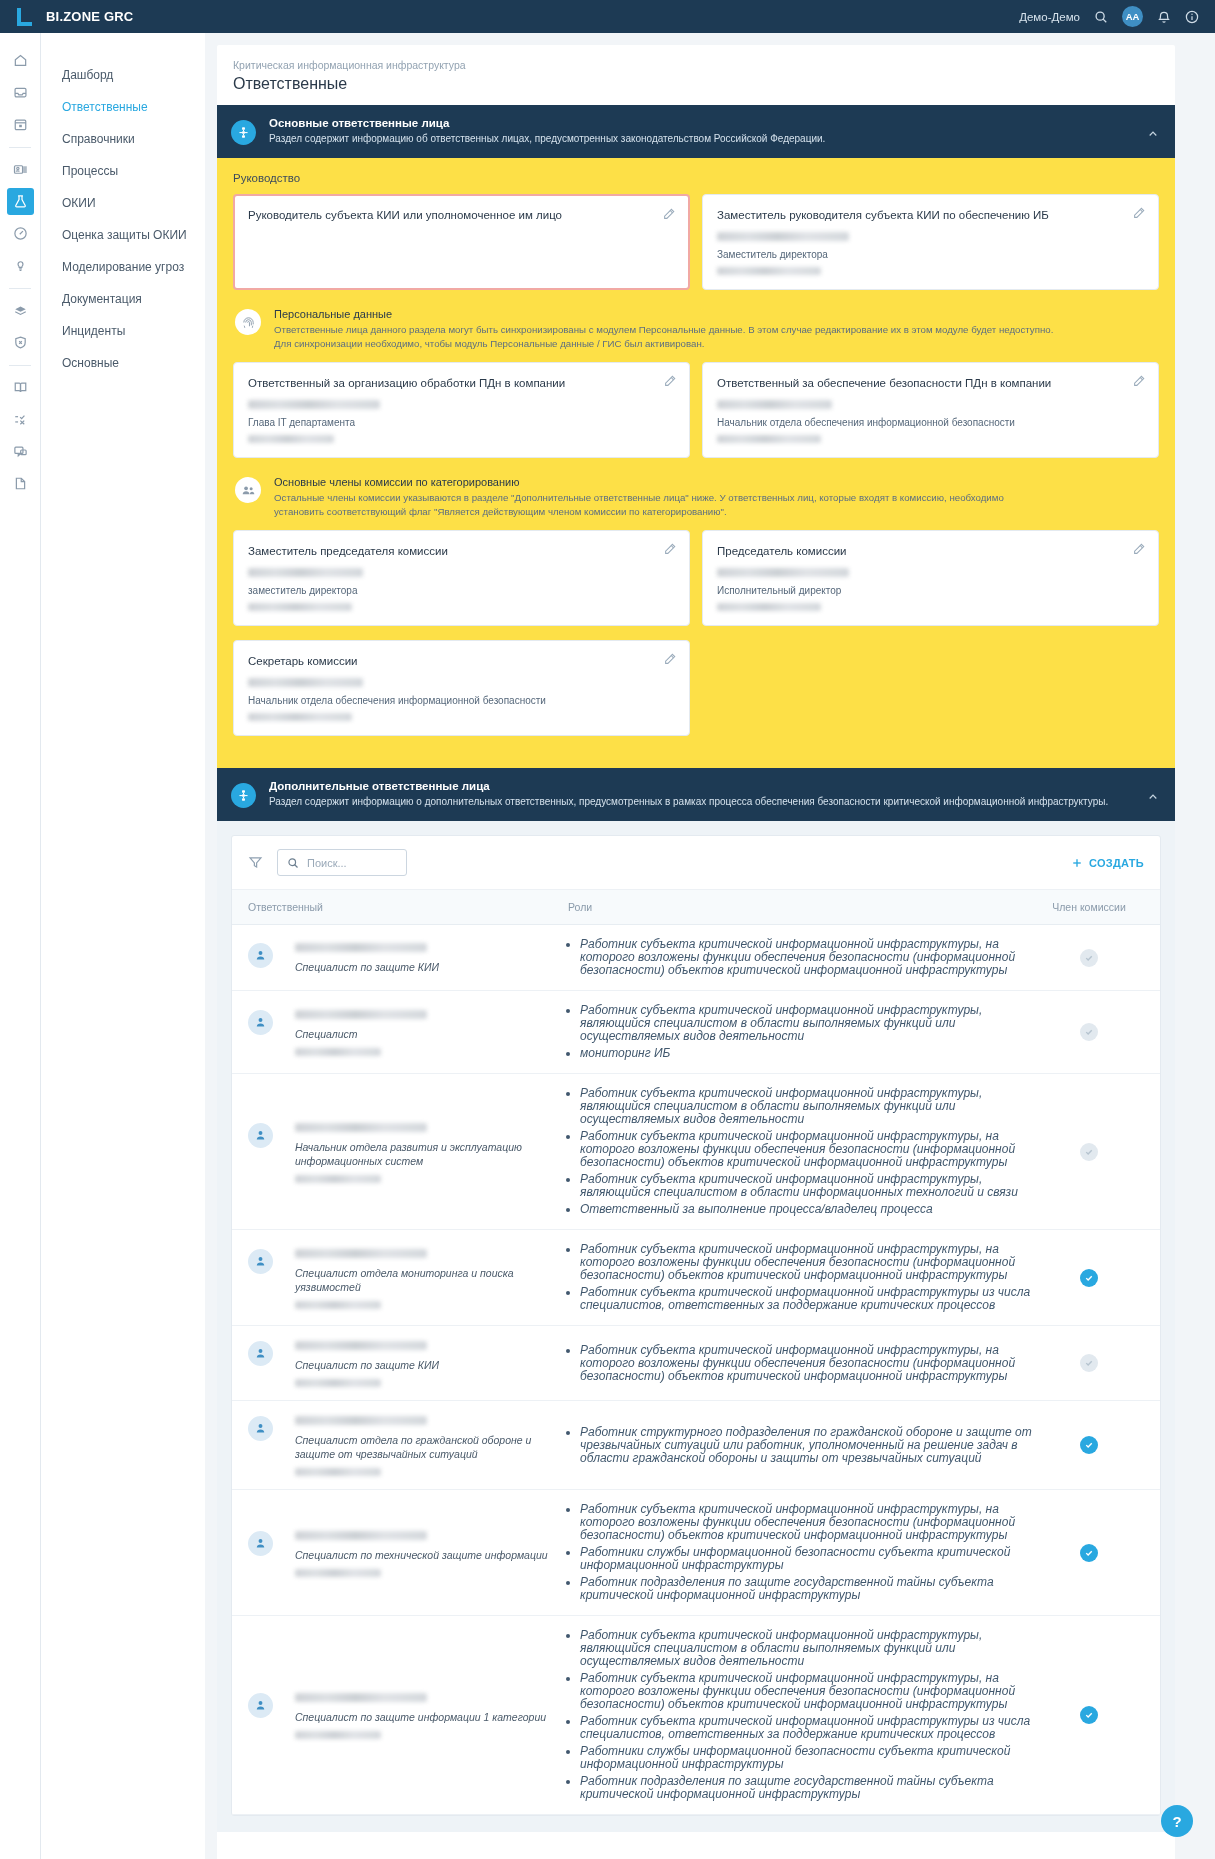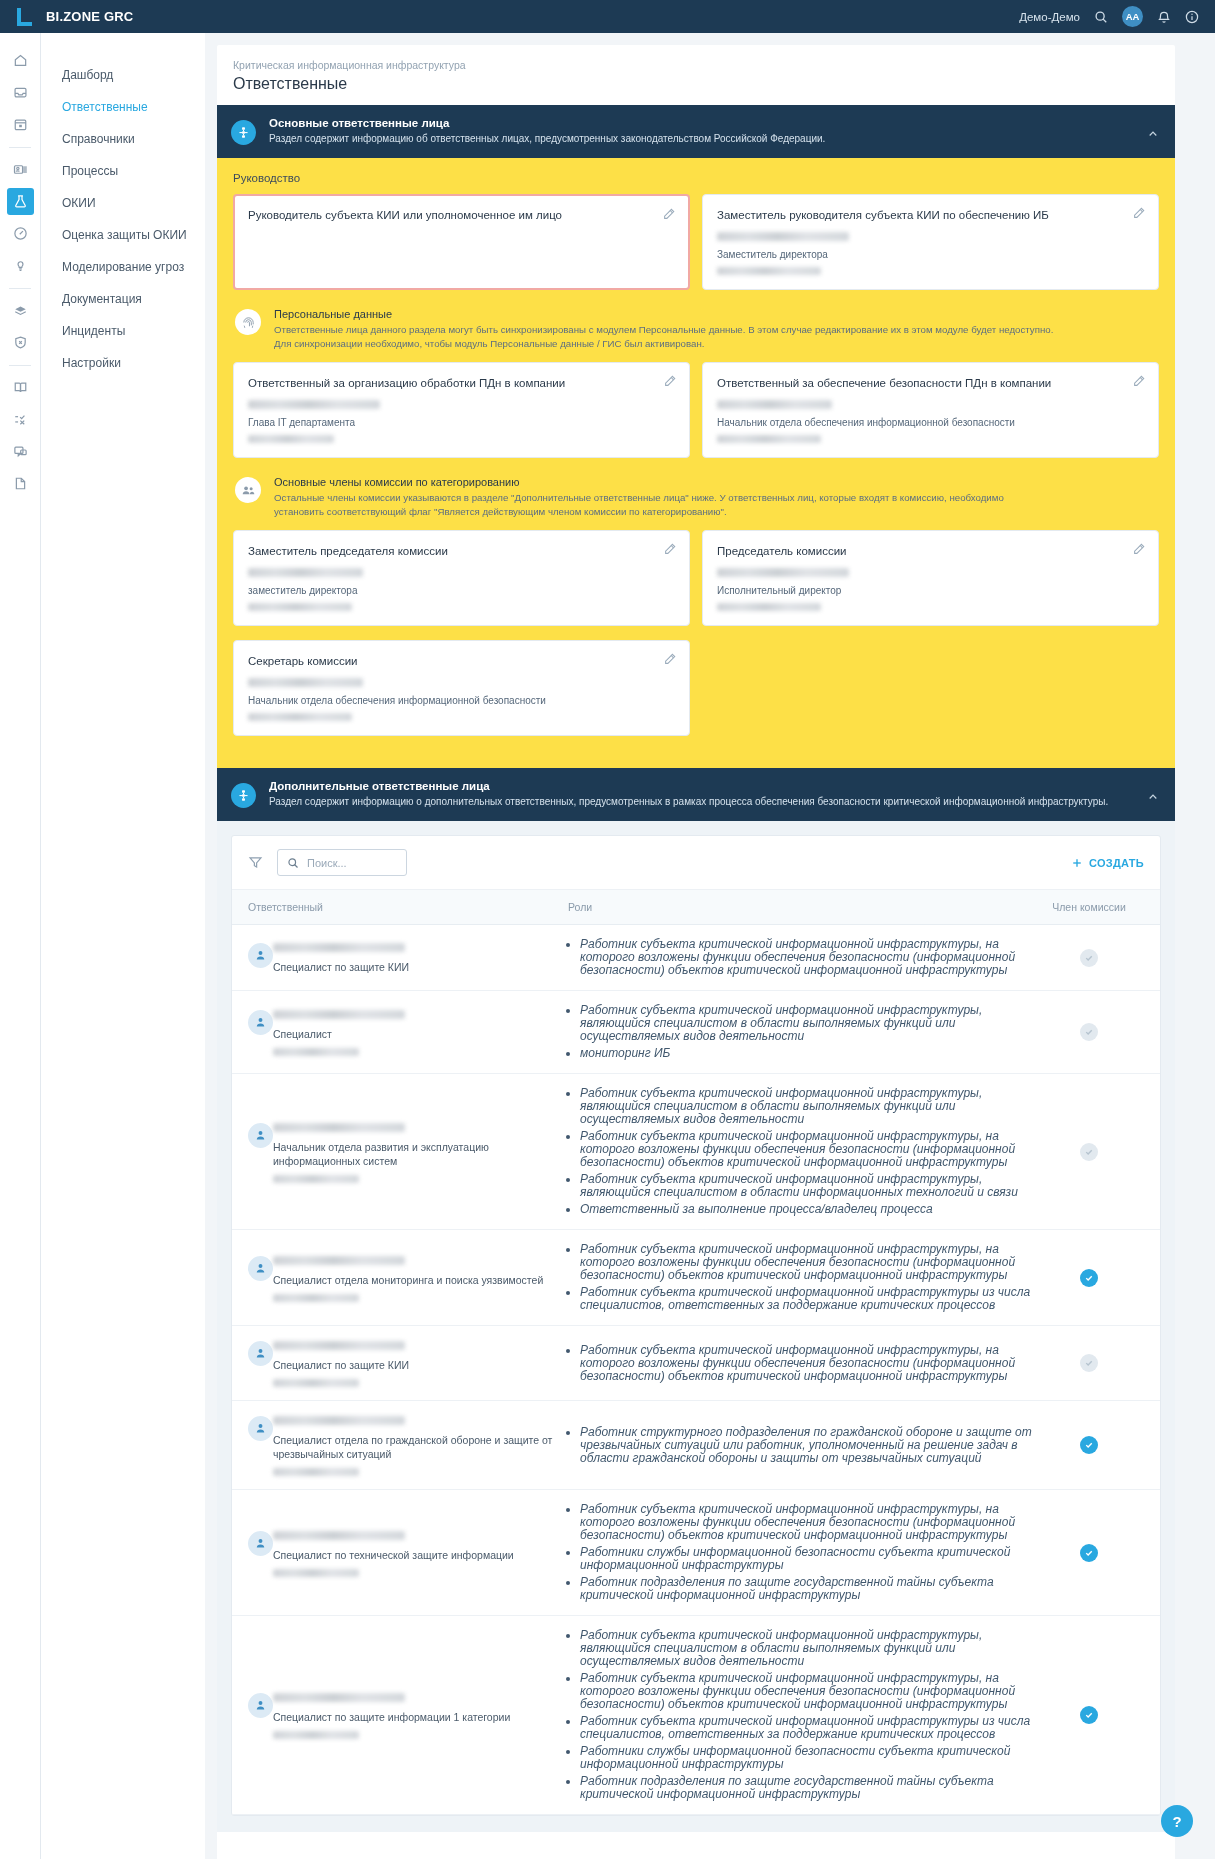"Настройки" div.menu-item { text: Настройки -> Основные }
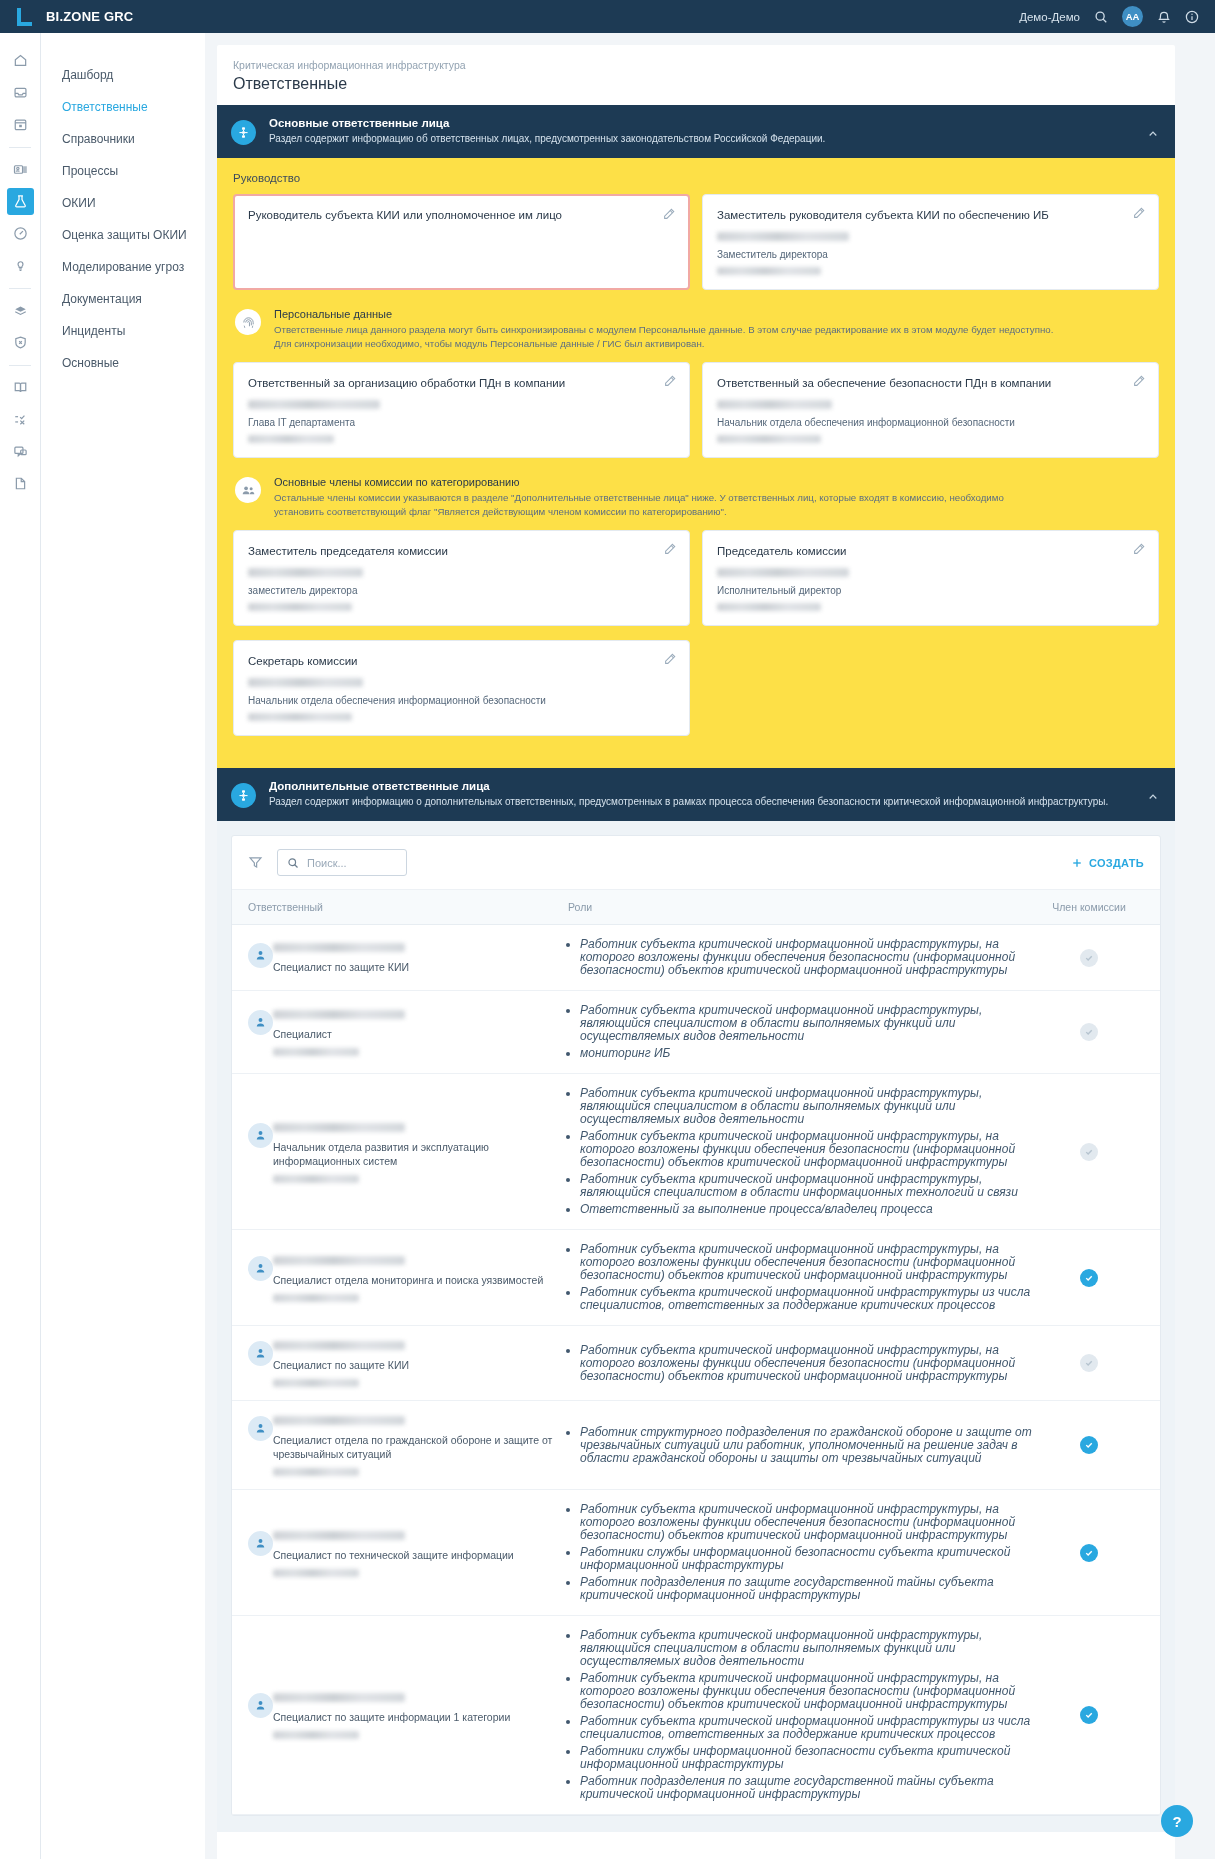"Специалист по защите КИИ" .resp-cell { font-style: none -> italic; gap: 0 -> 22px }
